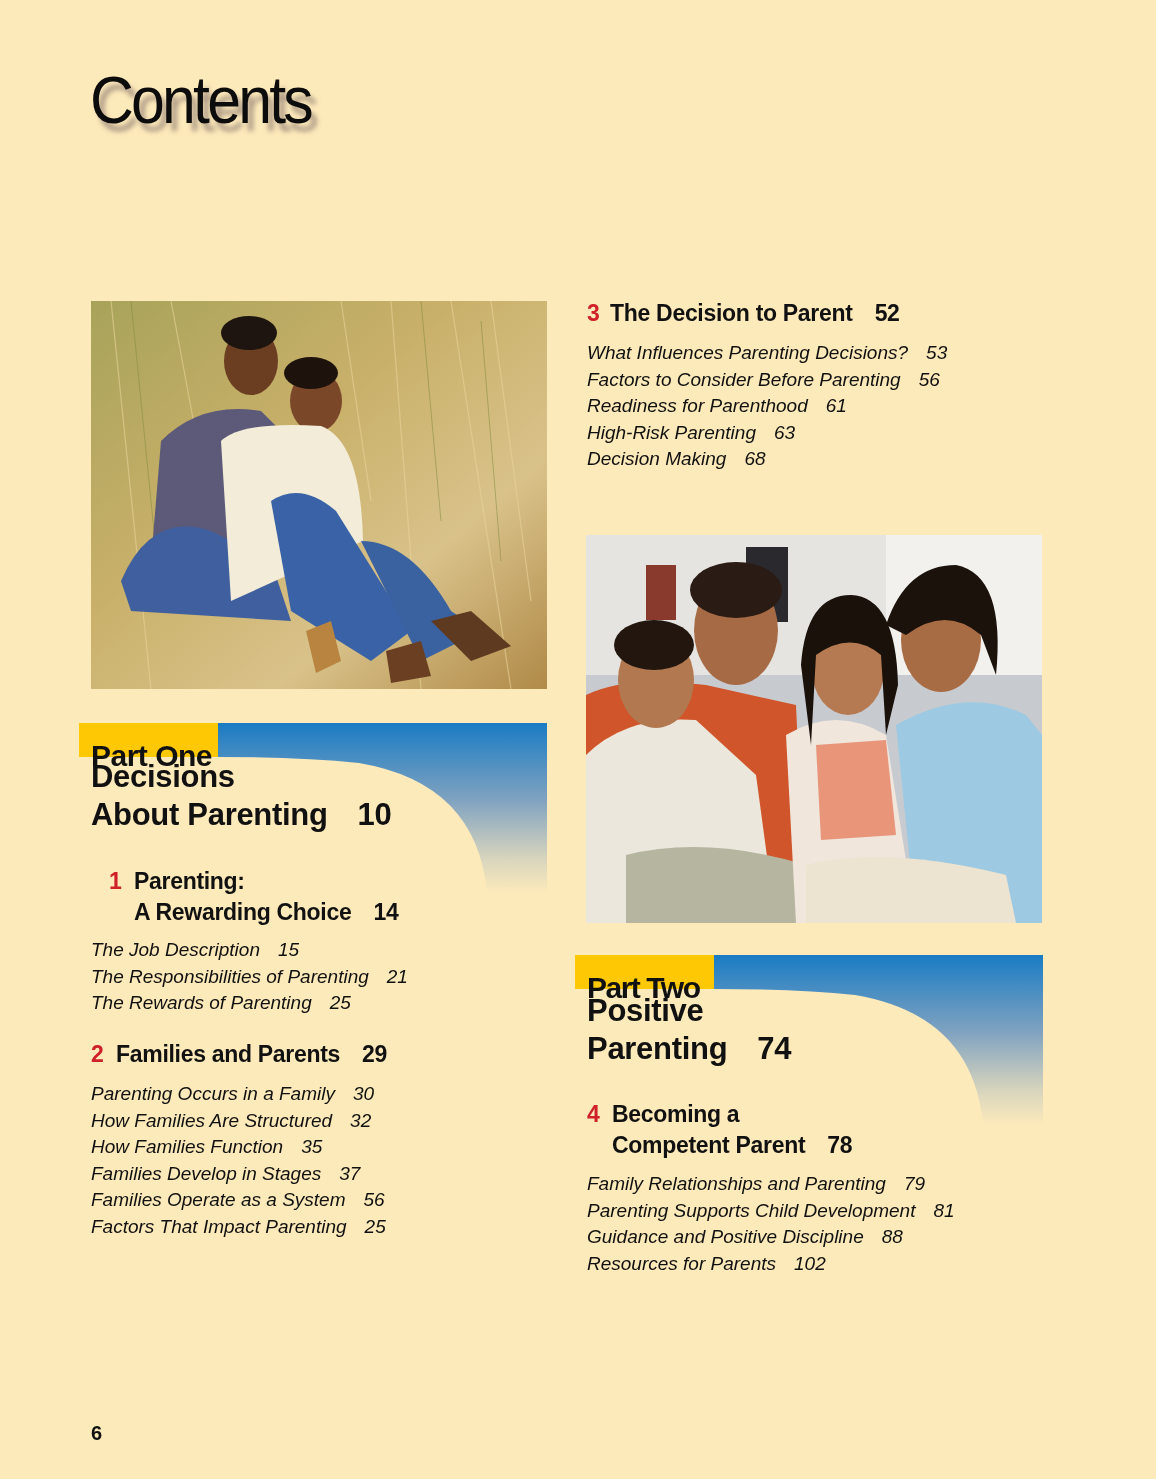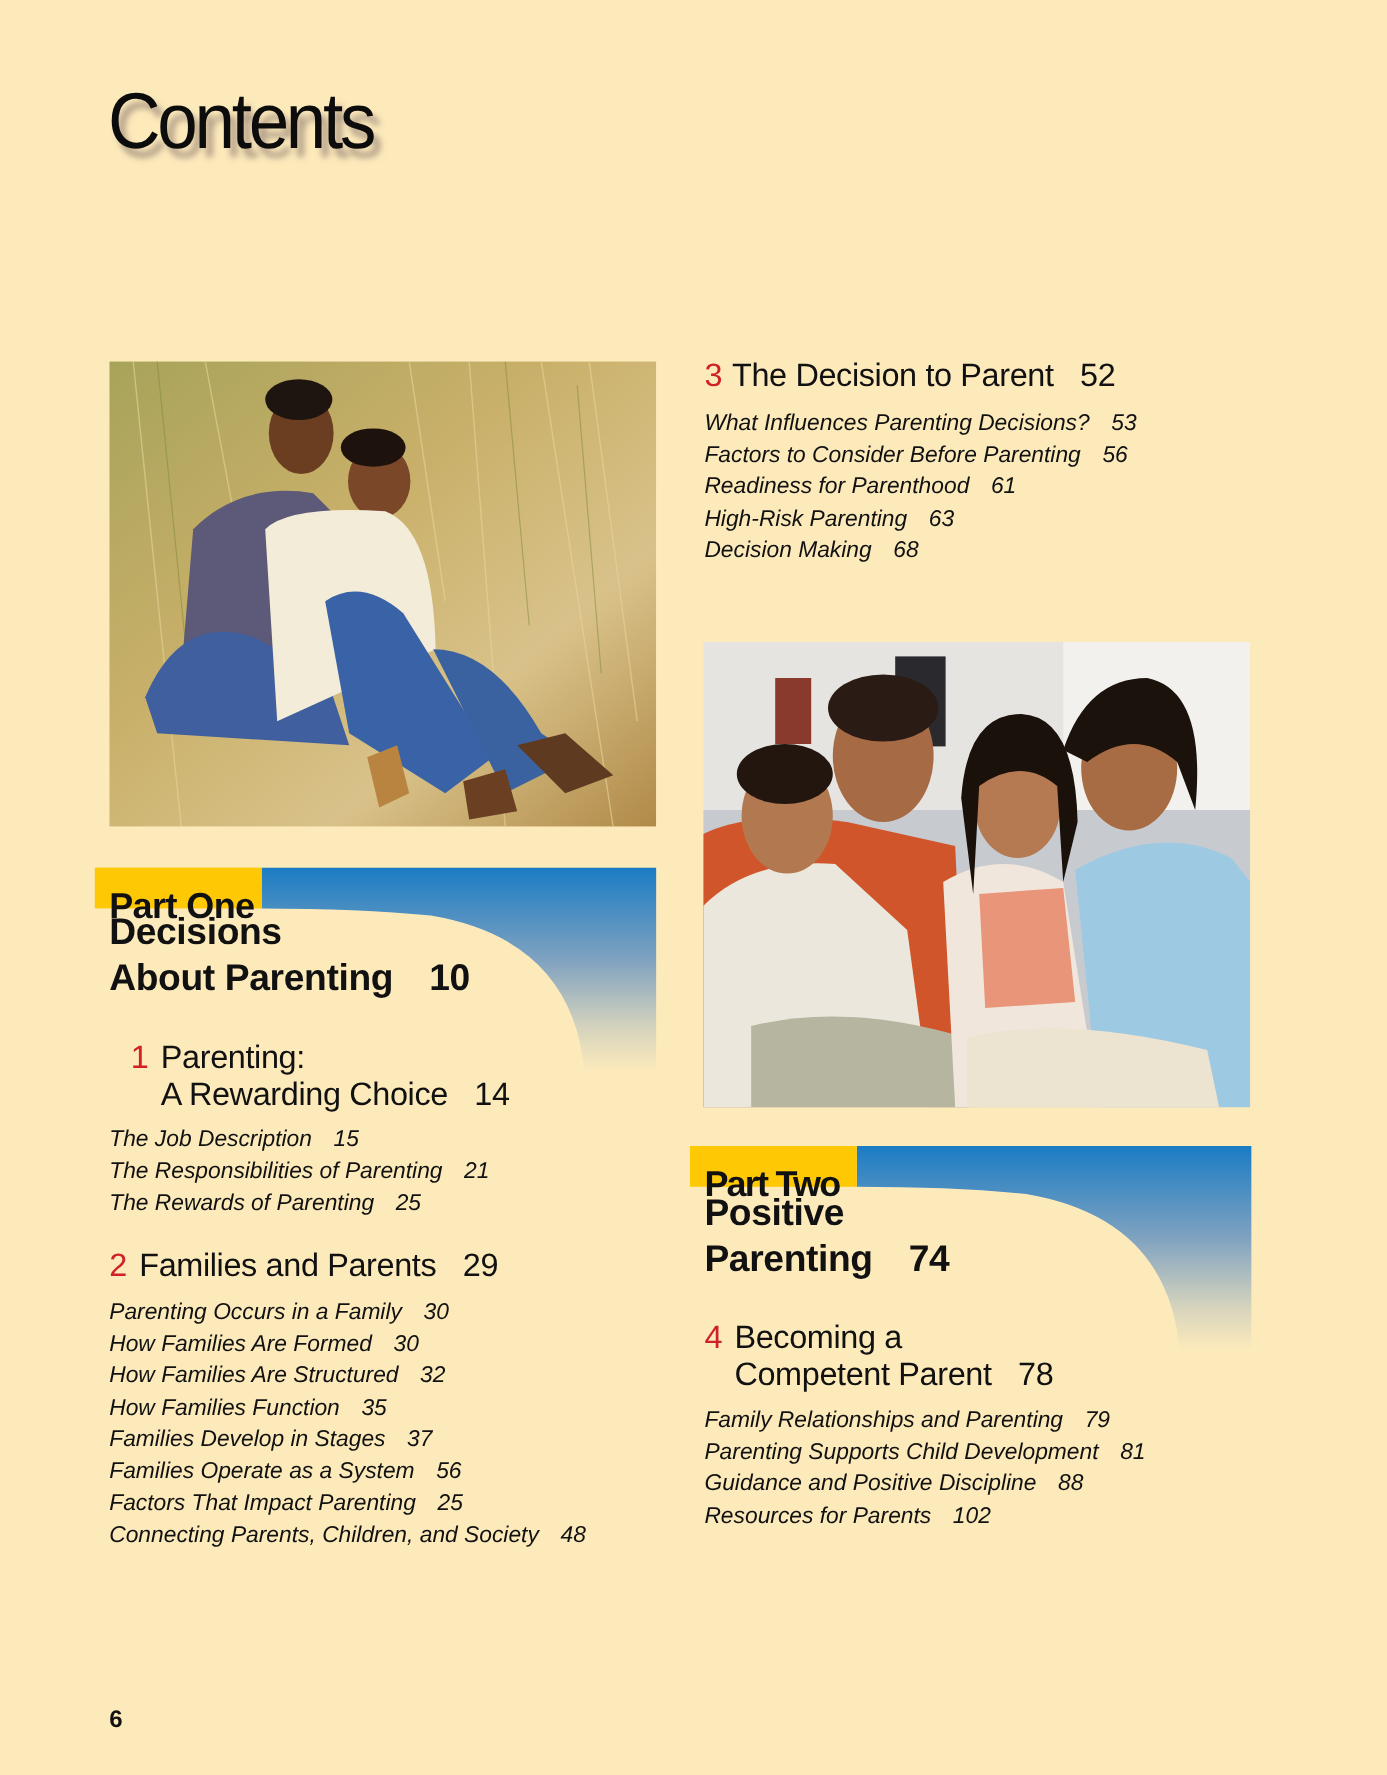"3 The Decision to Parent" .chapter { font-size: 27px -> 23px; font-weight: normal -> bold }
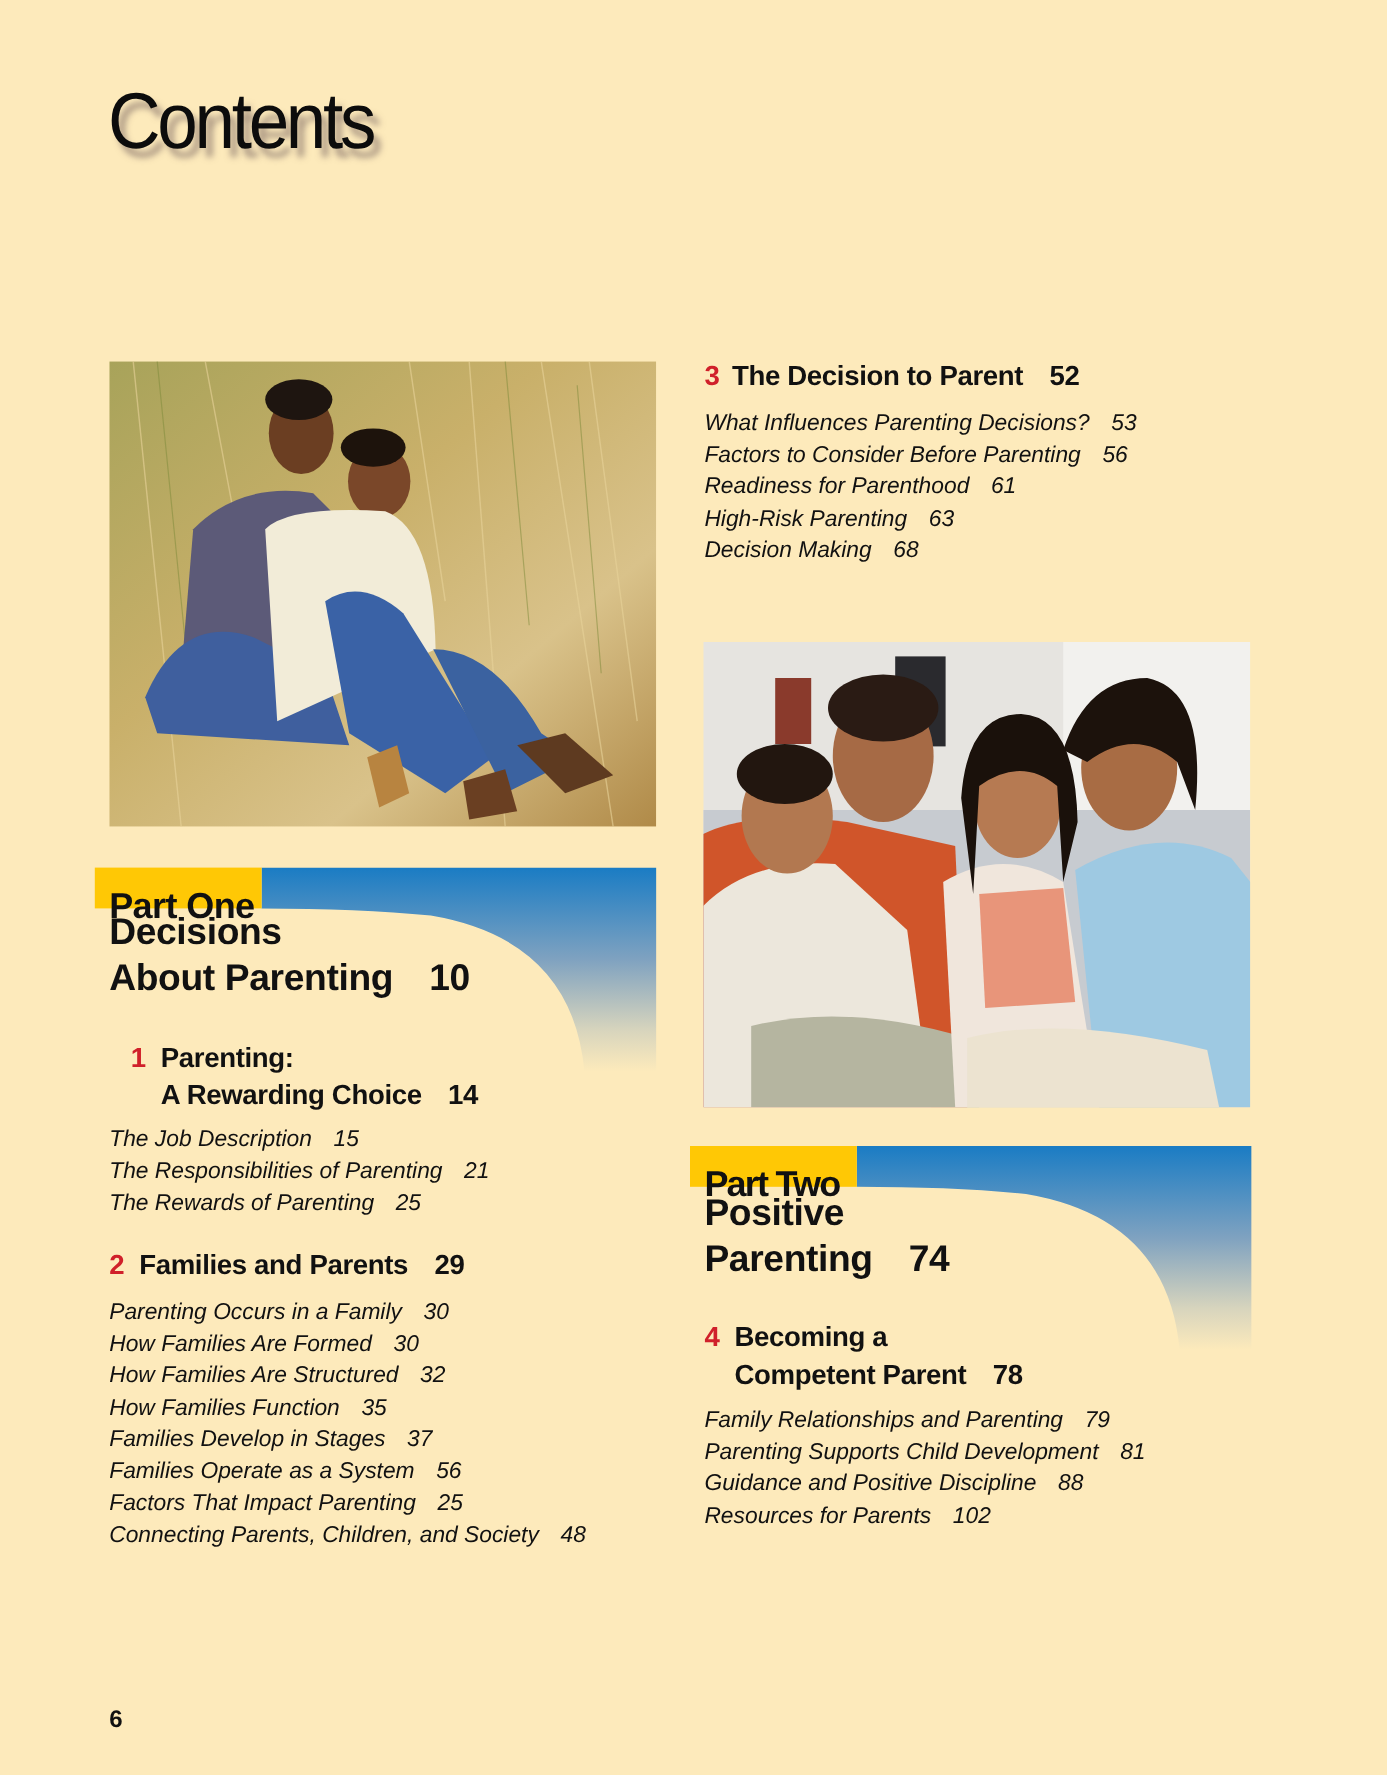"How Families Are Formed 30" li { html: <li><span>How Families Are Formed</span><span>30</span></li> -> none }
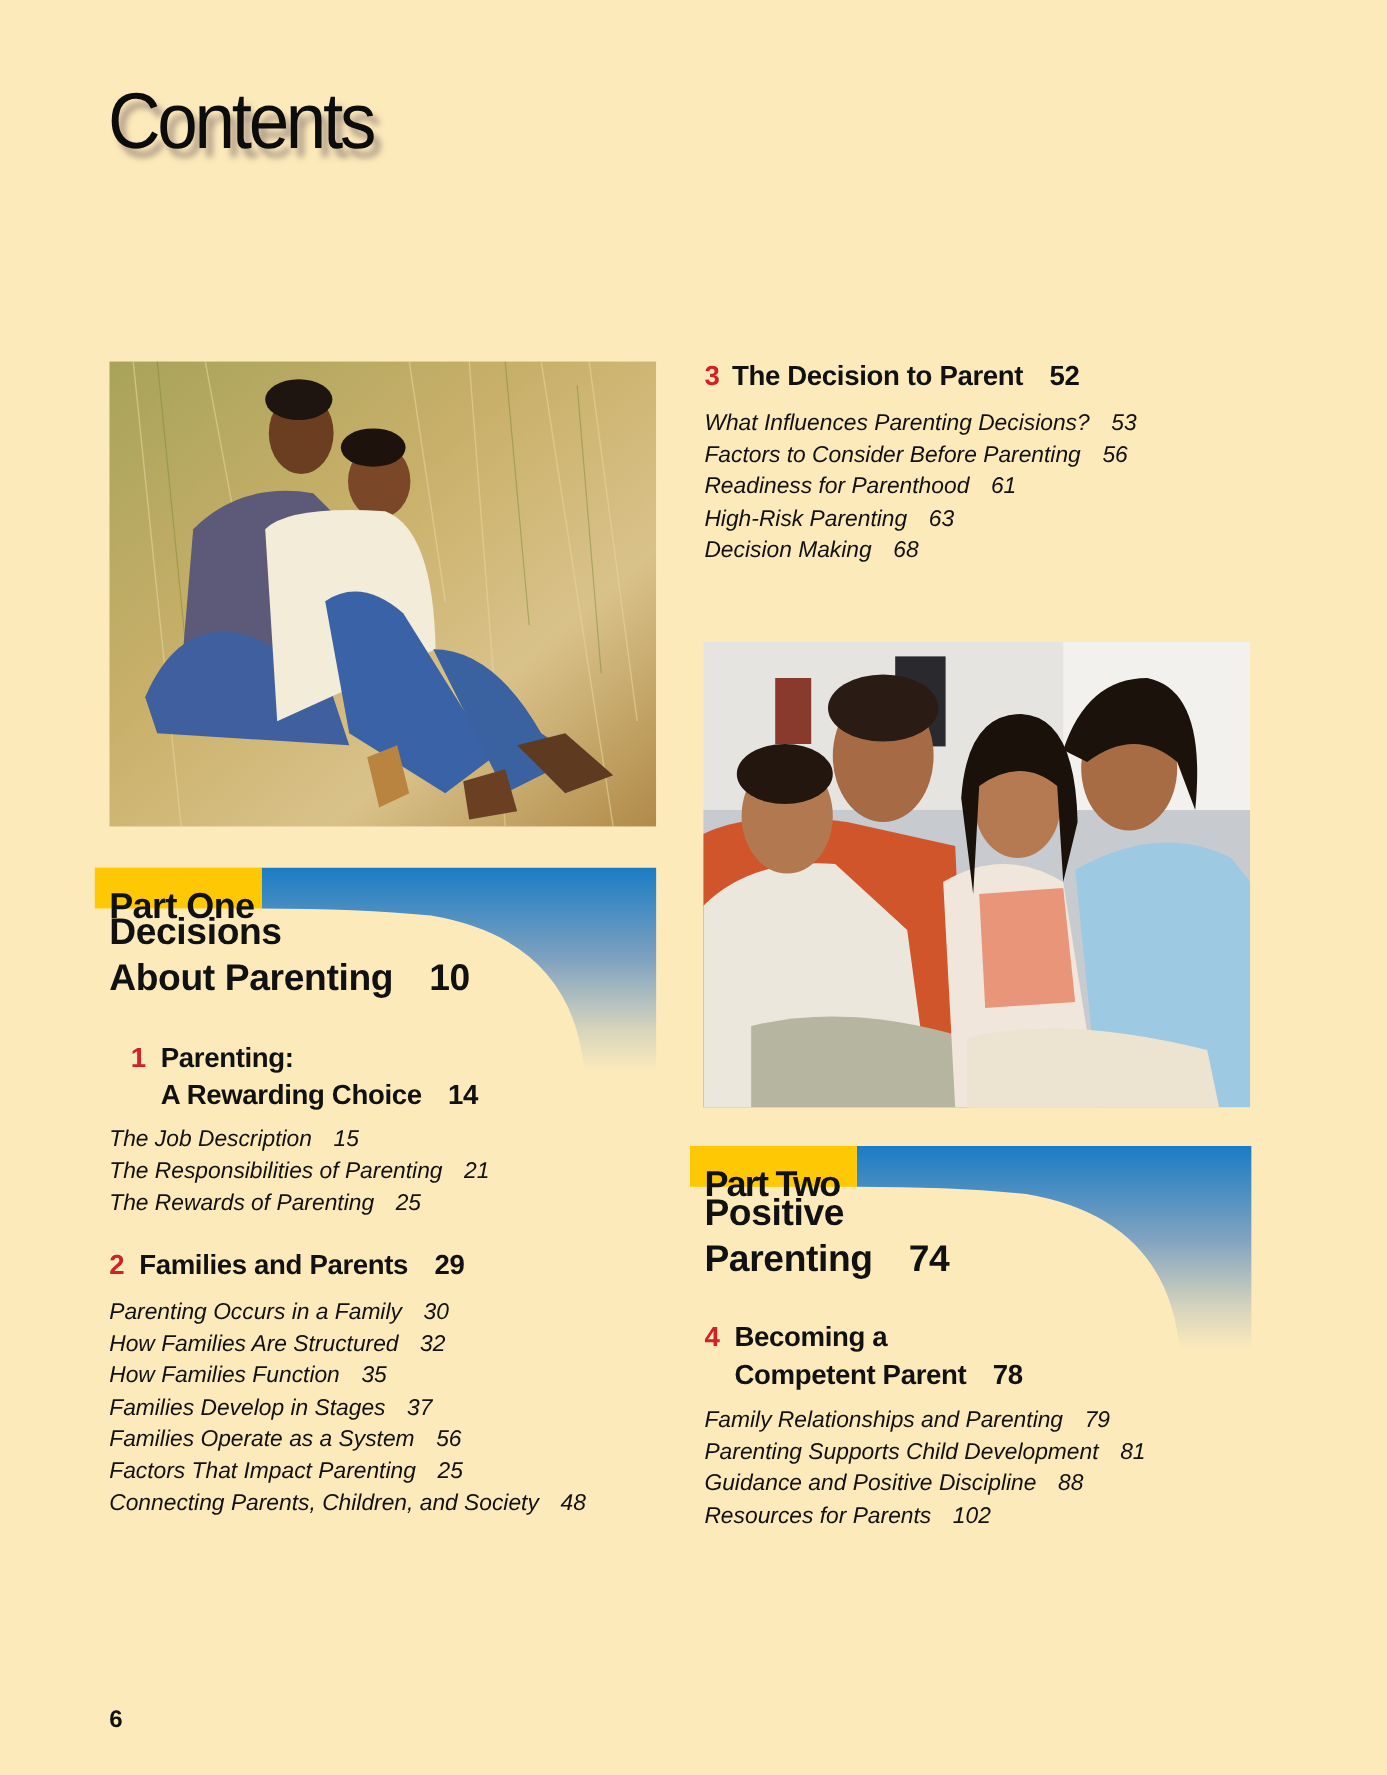"Connecting Parents, Children, and" li { html: <li><span>Connecting Parents, Children, and Society</span><span>48</span></li> -> none }
